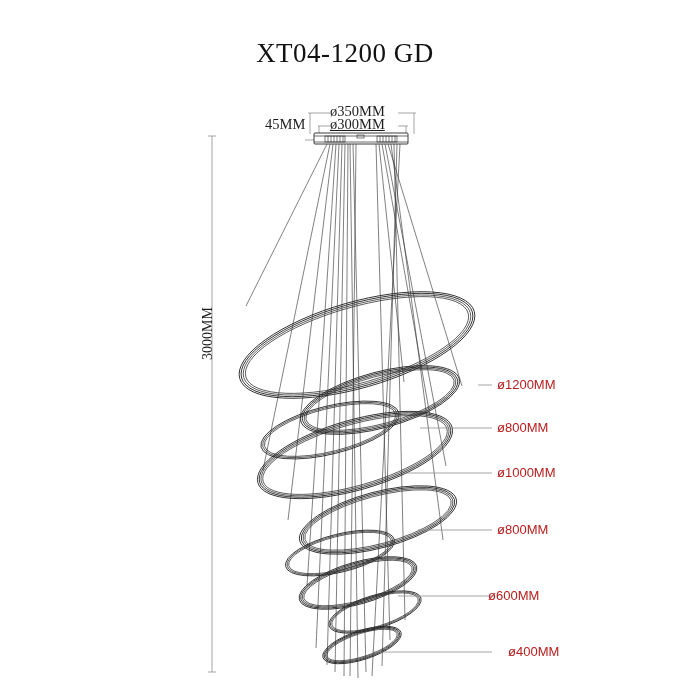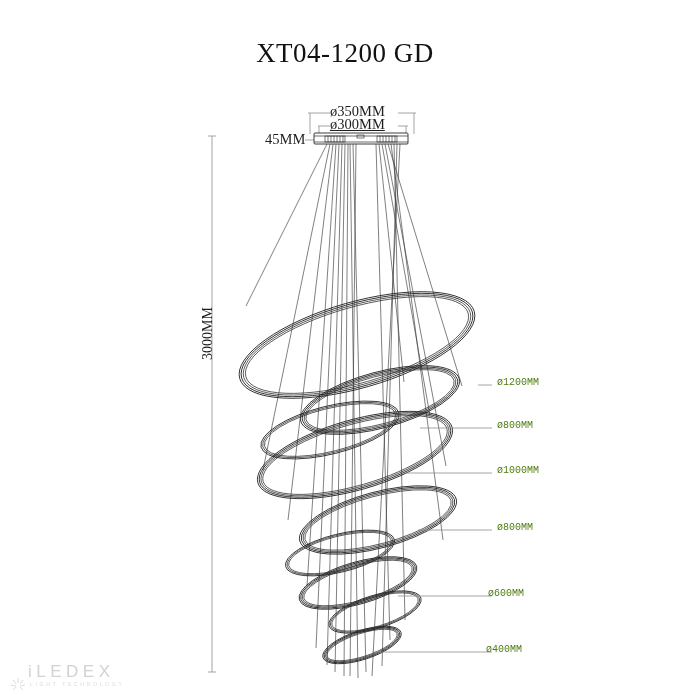"45MM" div.dimtext { top: 131px -> 116px }
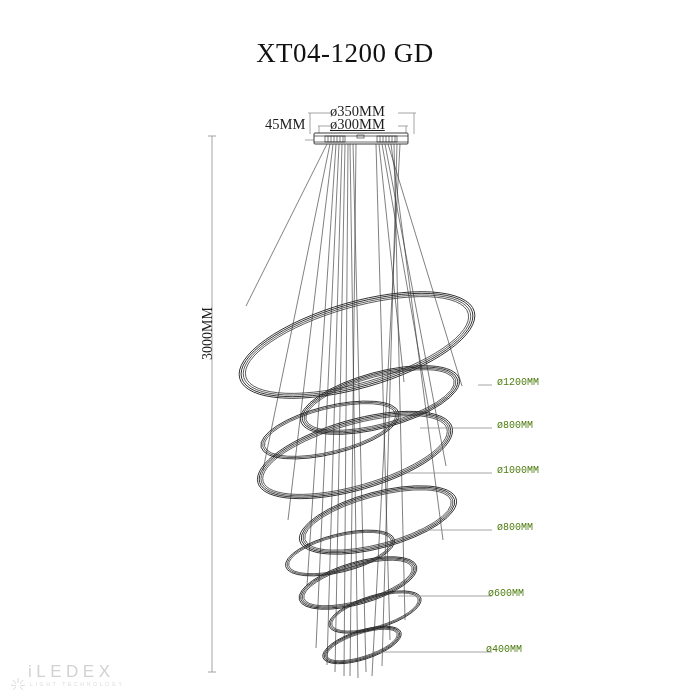"ø1200MM" .rlabel { color: #4d7c0f -> #b91c1c; font-family: Liberation Mono, monospace -> Liberation Sans, sans-serif; font-size: 10px -> 13px }
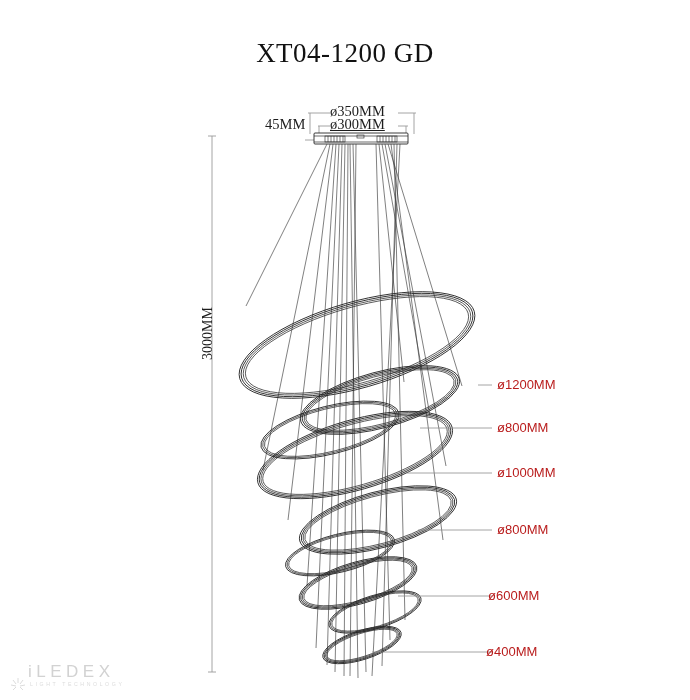"ø400MM" div.rlabel { left: 486px -> 508px }
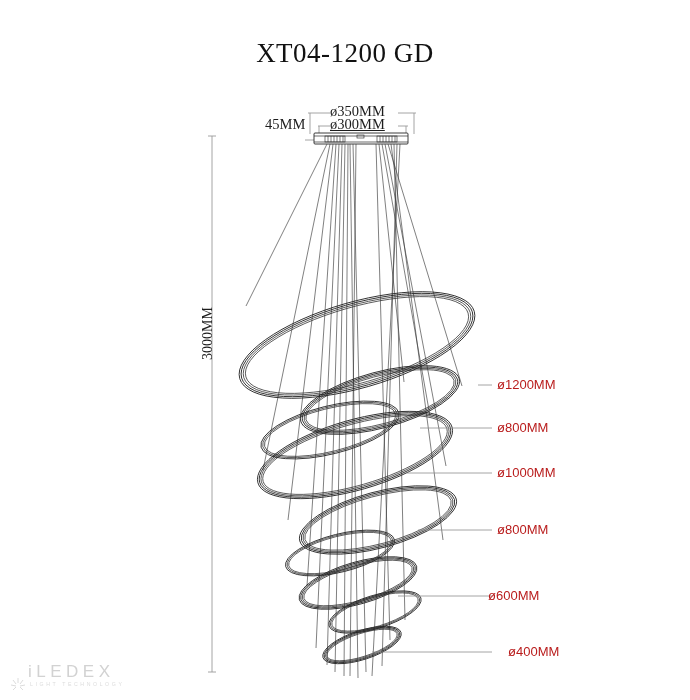"iLEDEX" div { html: <div> <svg> <g> <line></line> <line></line> <line></line> <line></line> <line></line> <line></line> <line></line> </g> </svg> <div>iLEDEX</div> <div>LIGHT TECHNOLOGY</div> </div> -> none }
